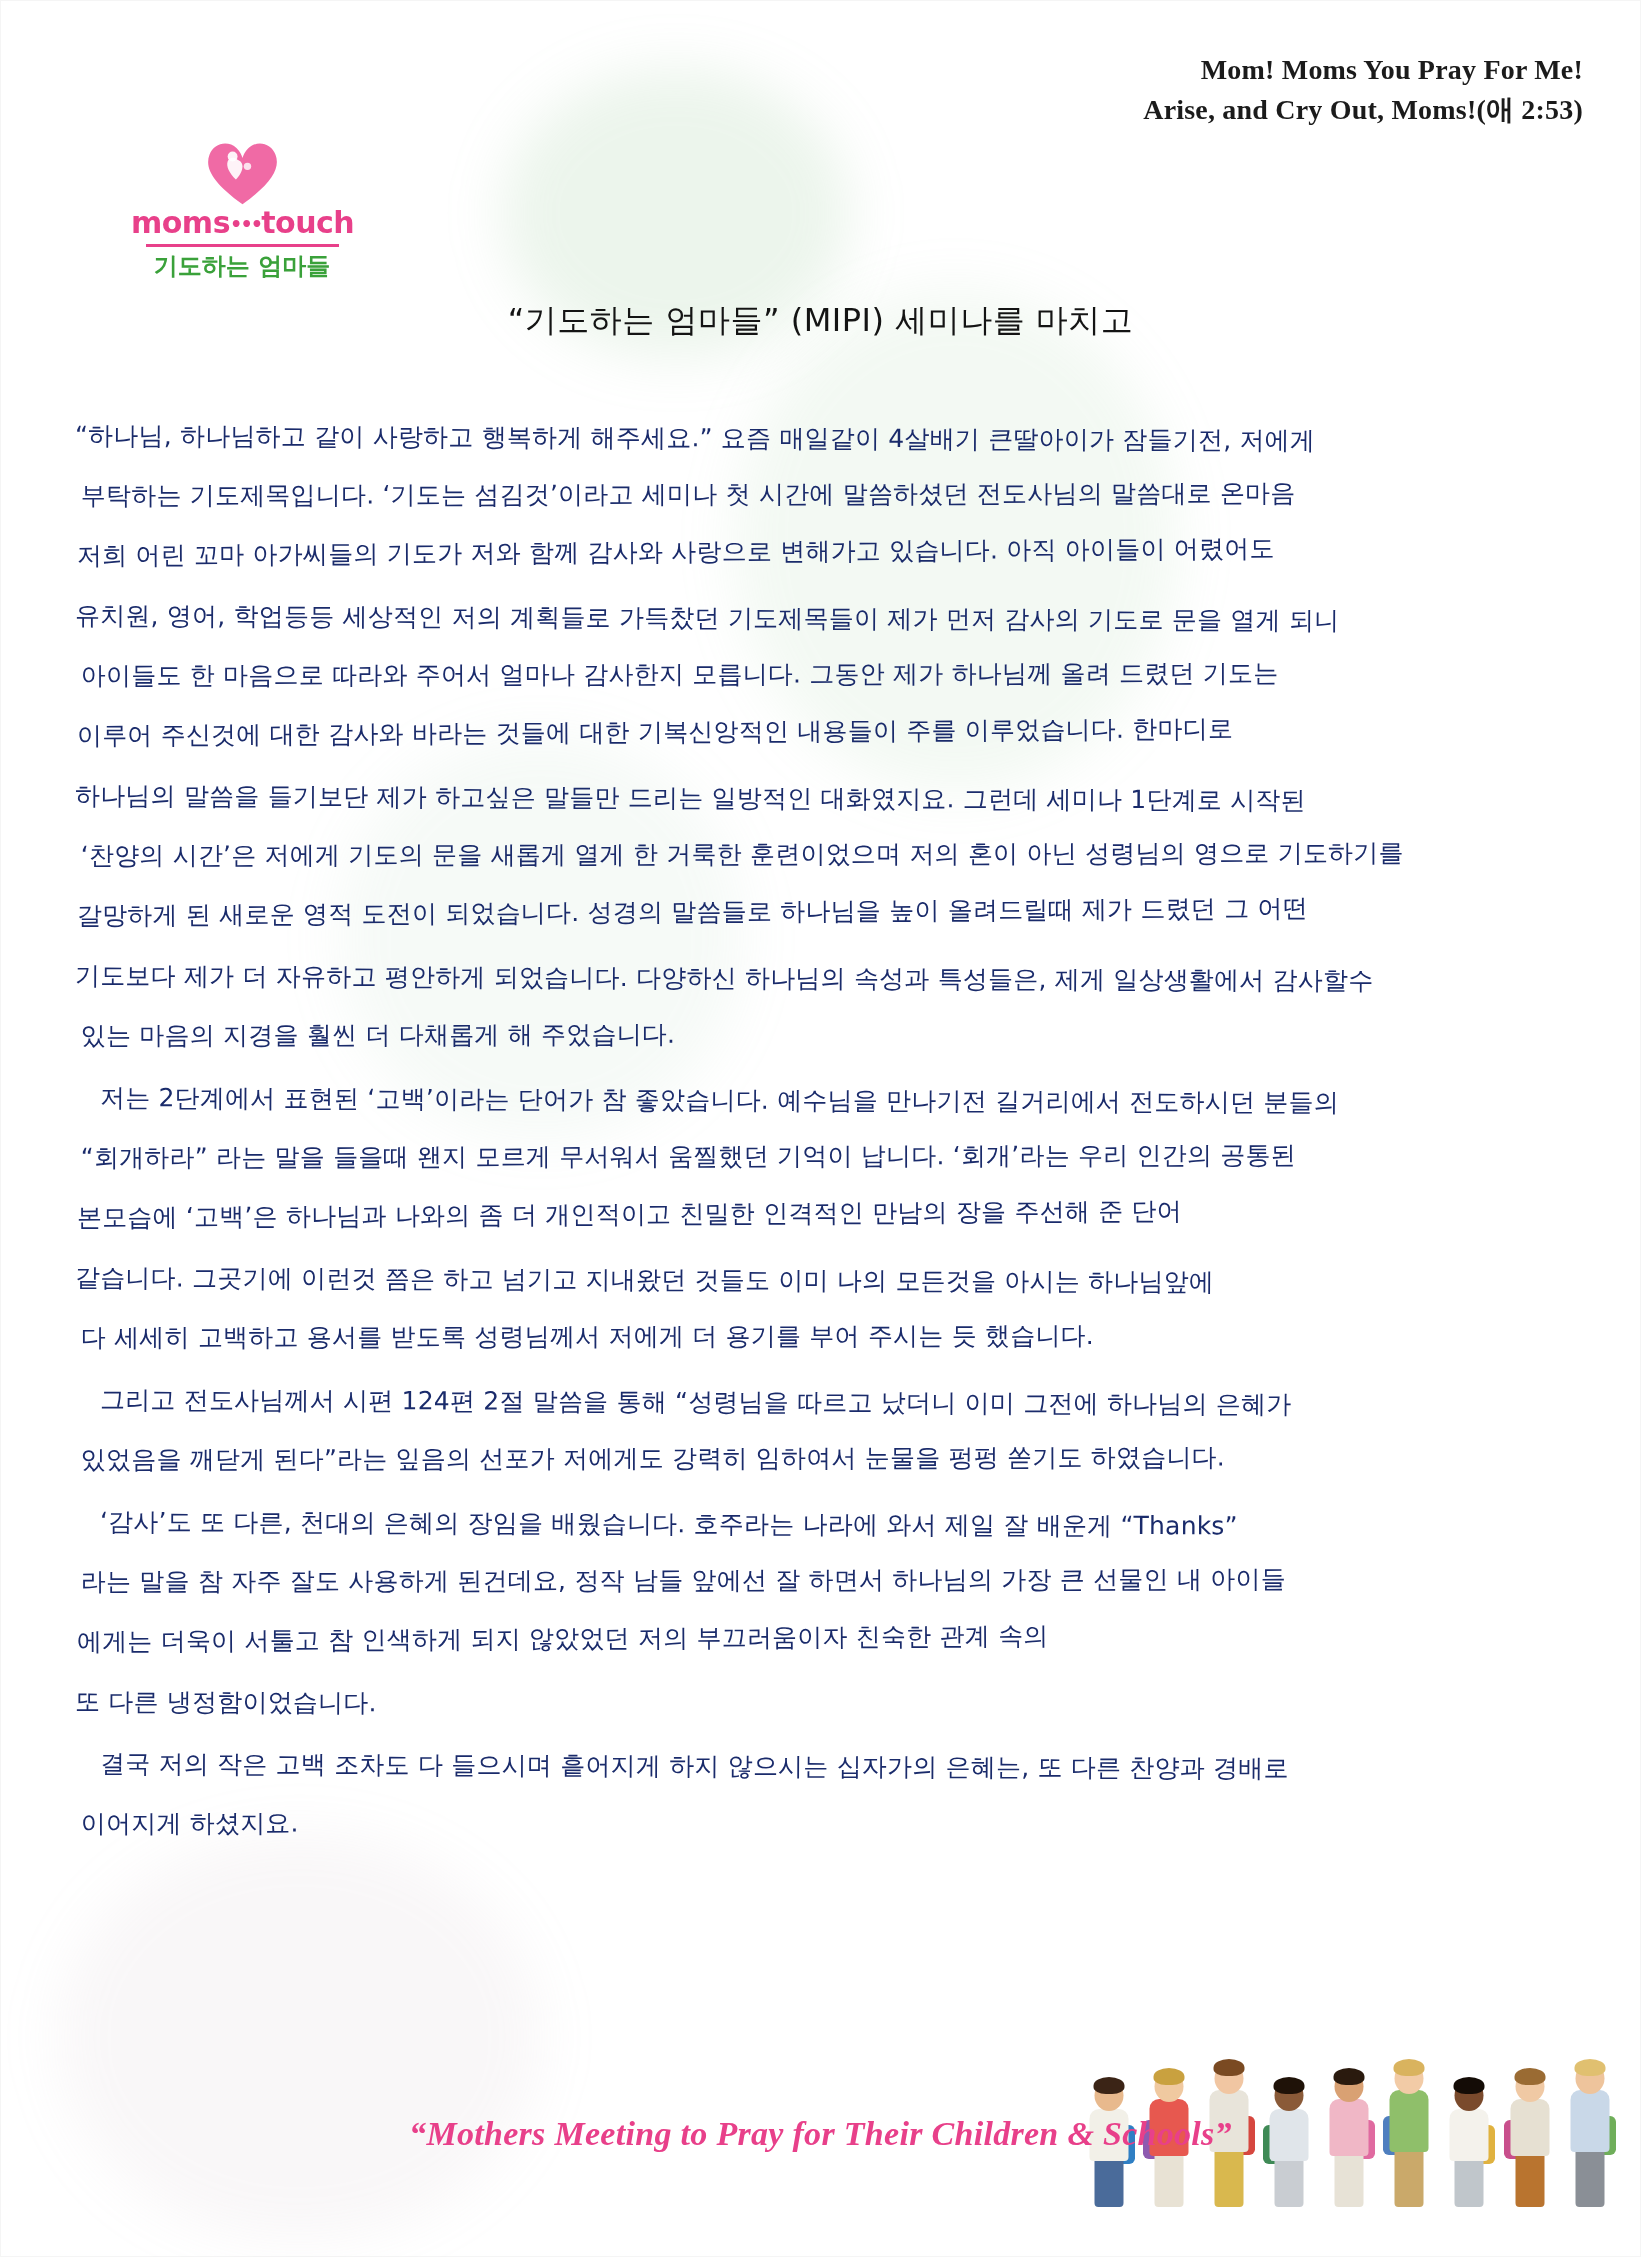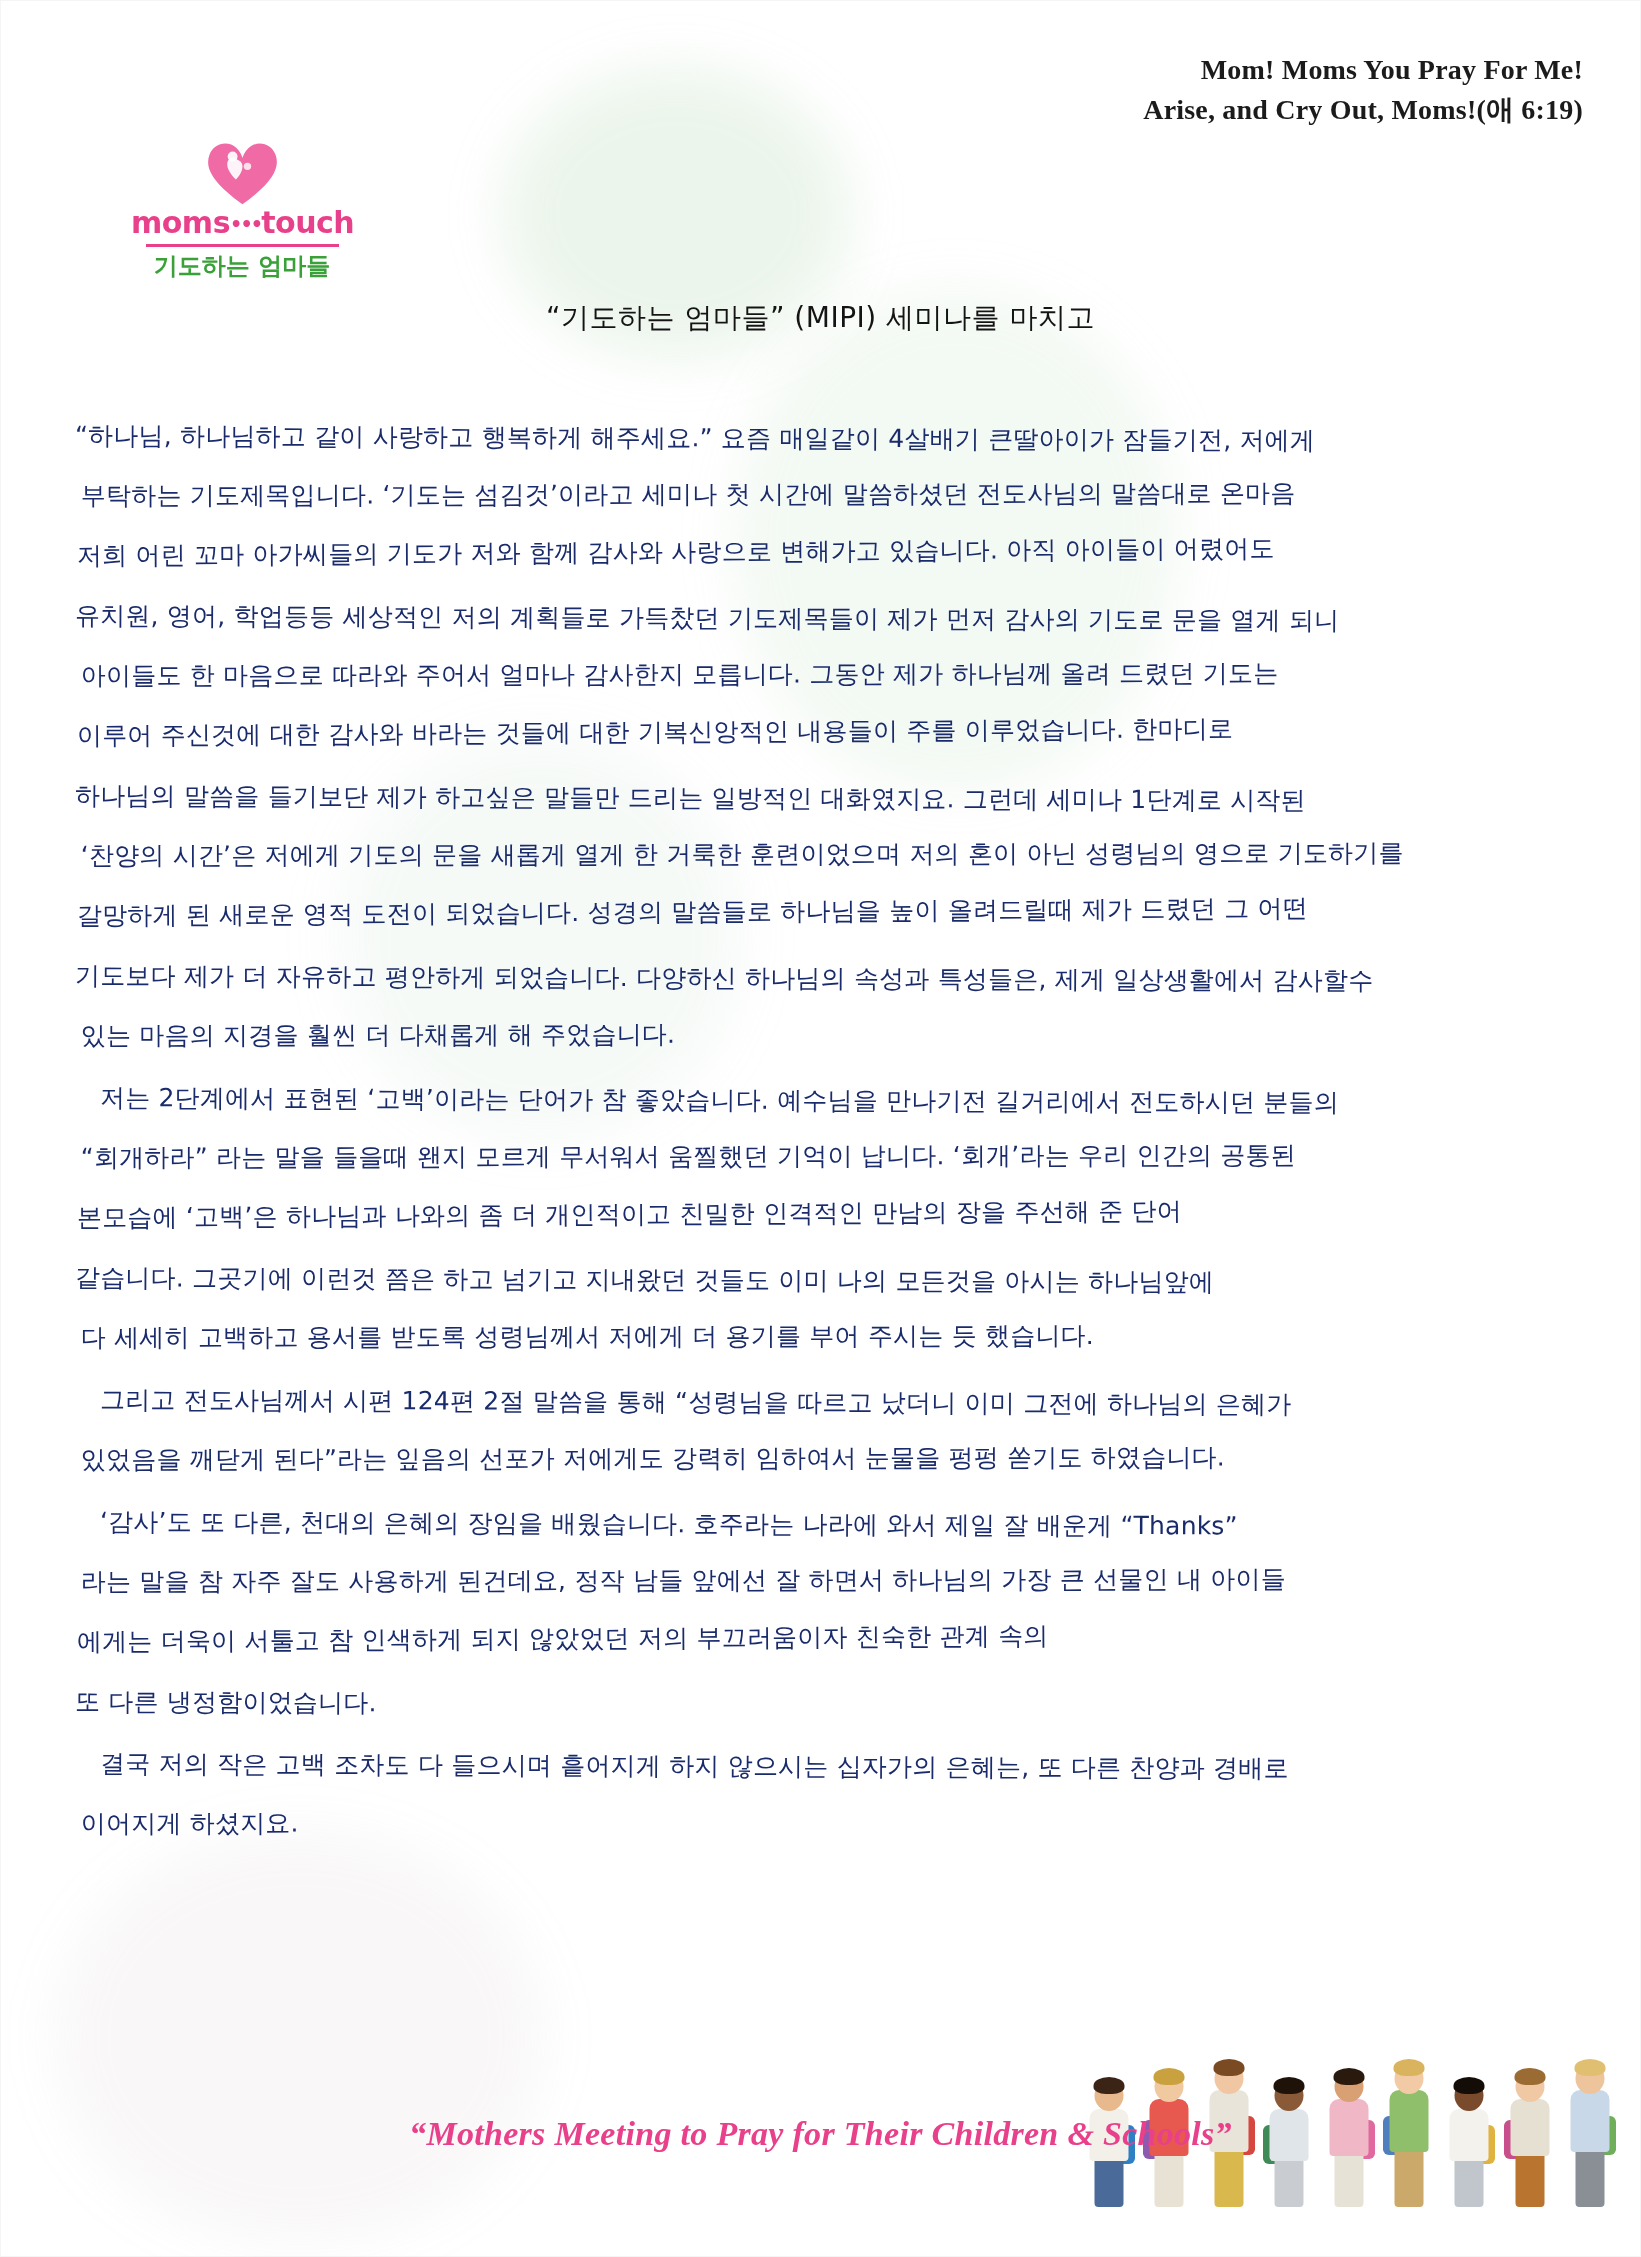"Arise, and Cry Out, Moms!(애" div.line2 { text: 6:19 -> 2:53 }
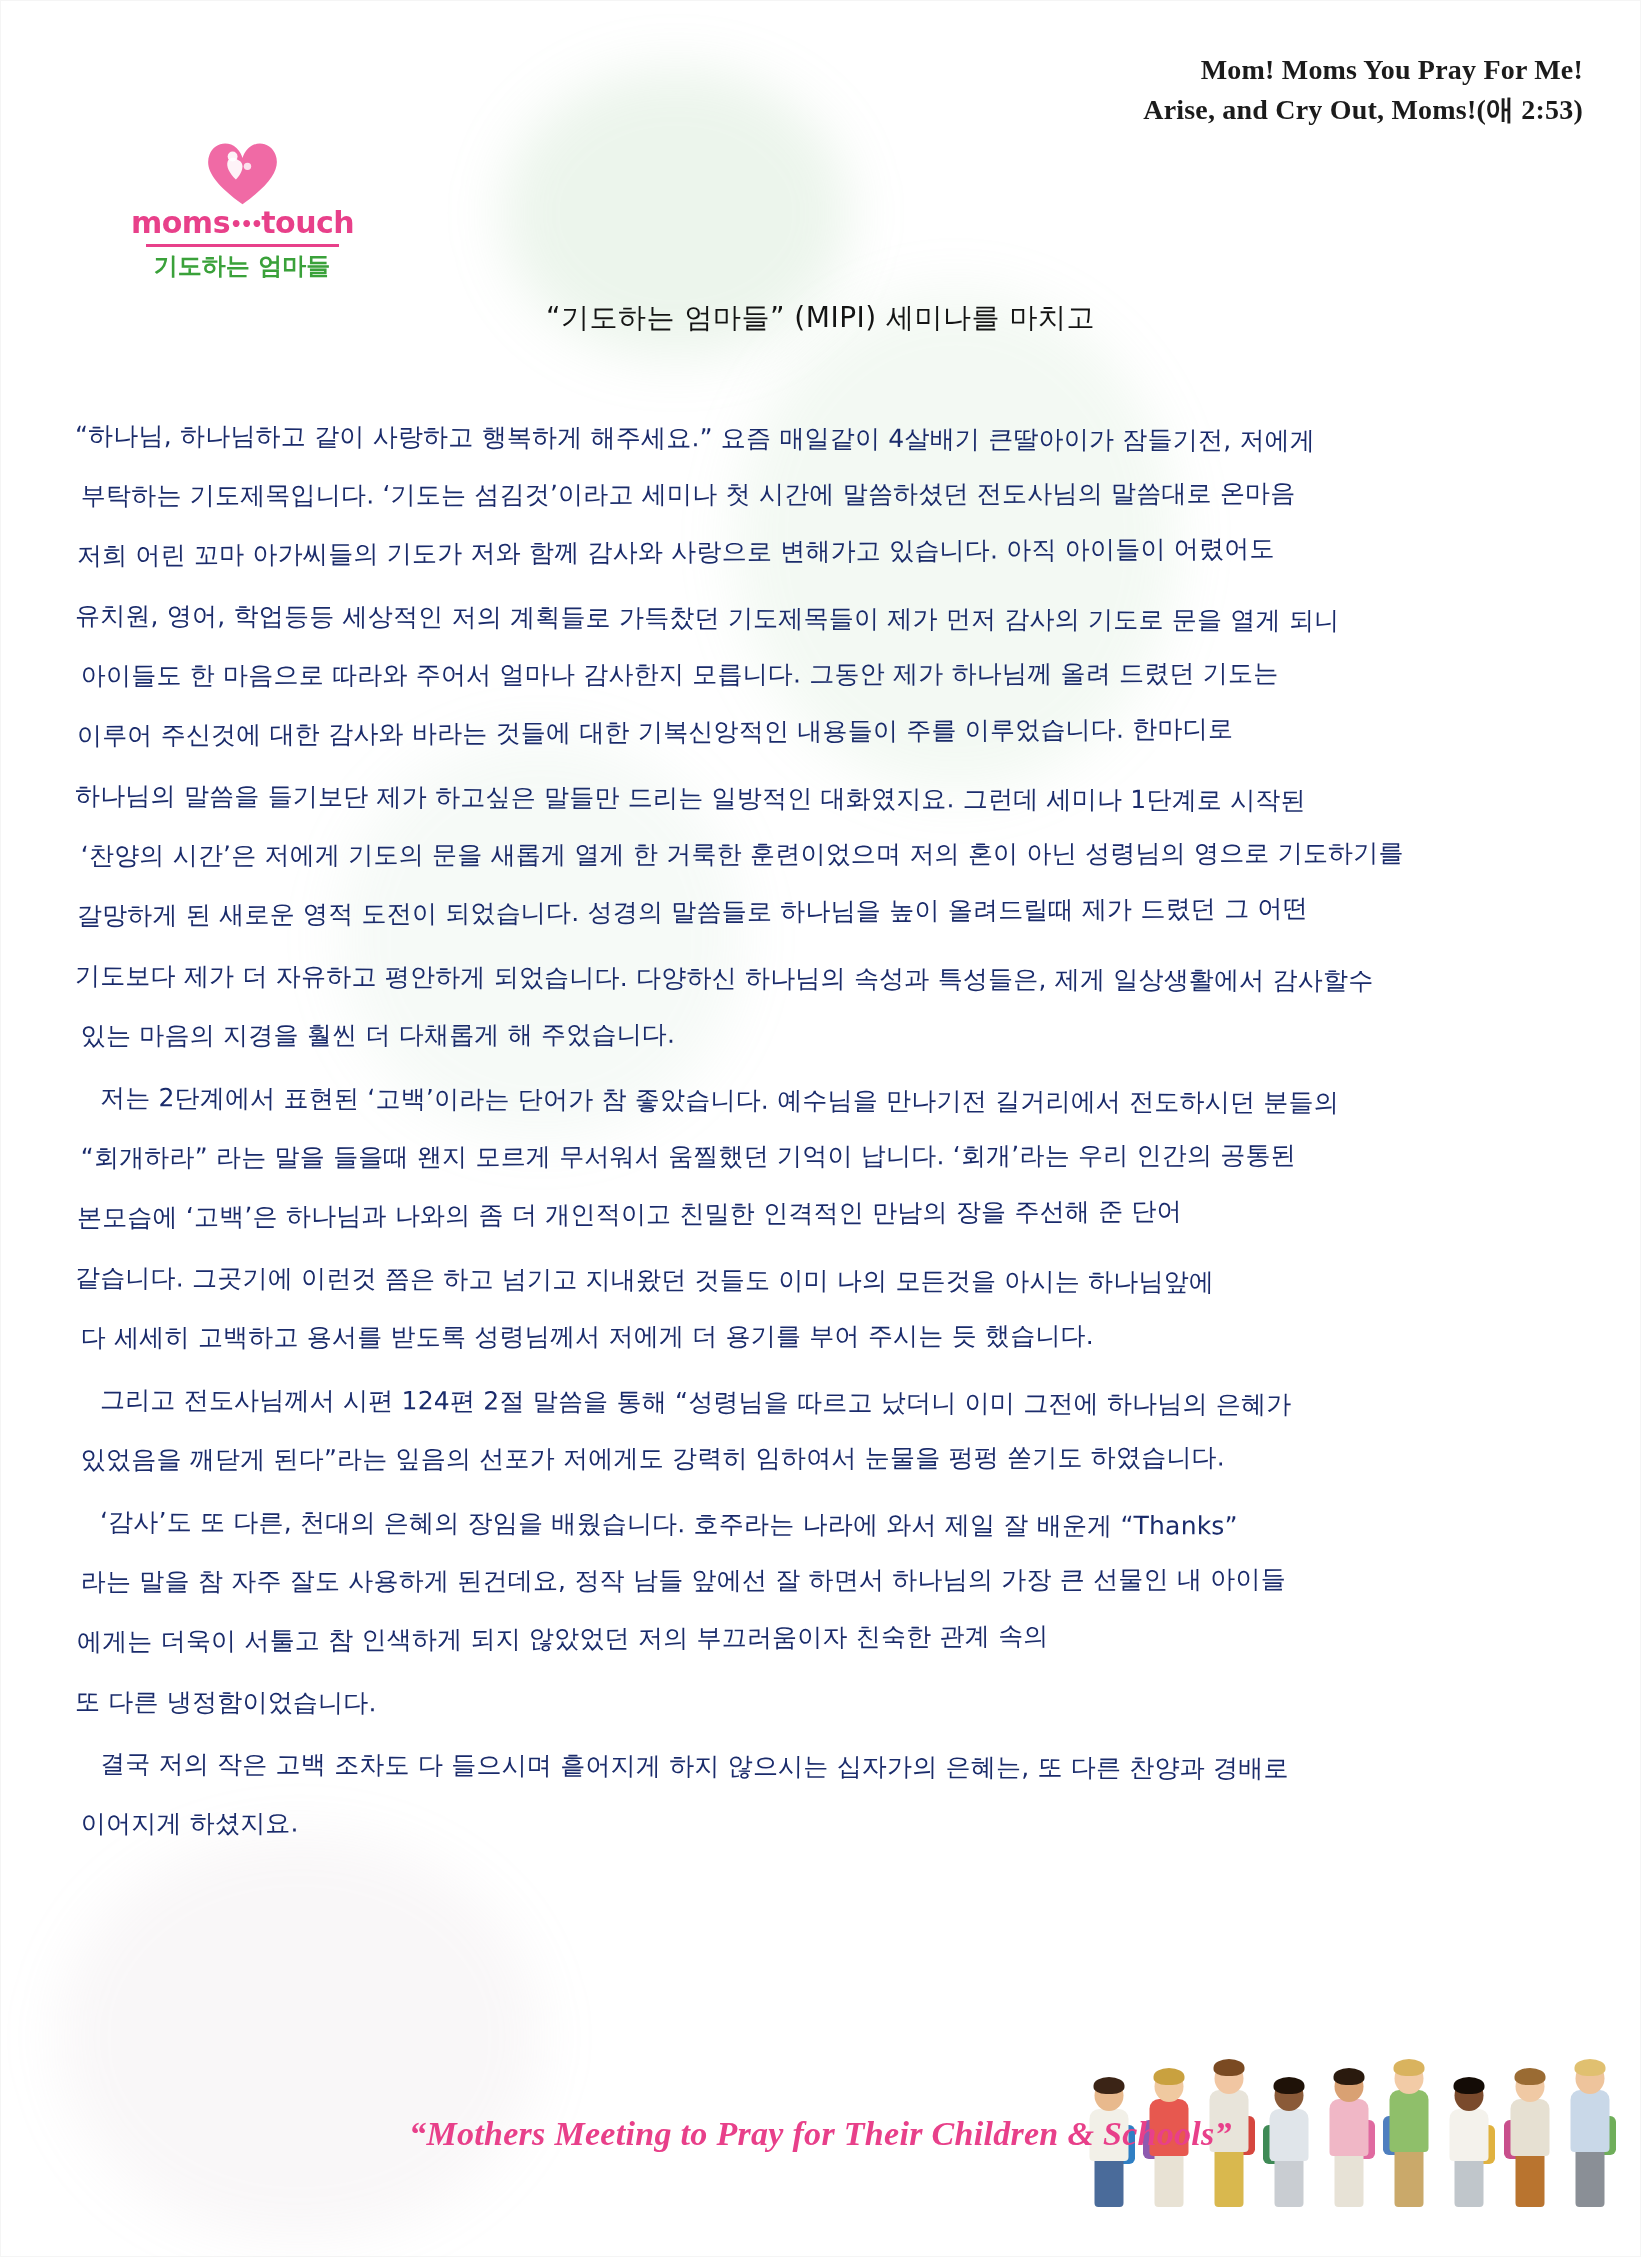"“기도하는 엄마들” (MIPI) 세미나를 마치고" .doc-title { font-size: 28px -> 32px }
